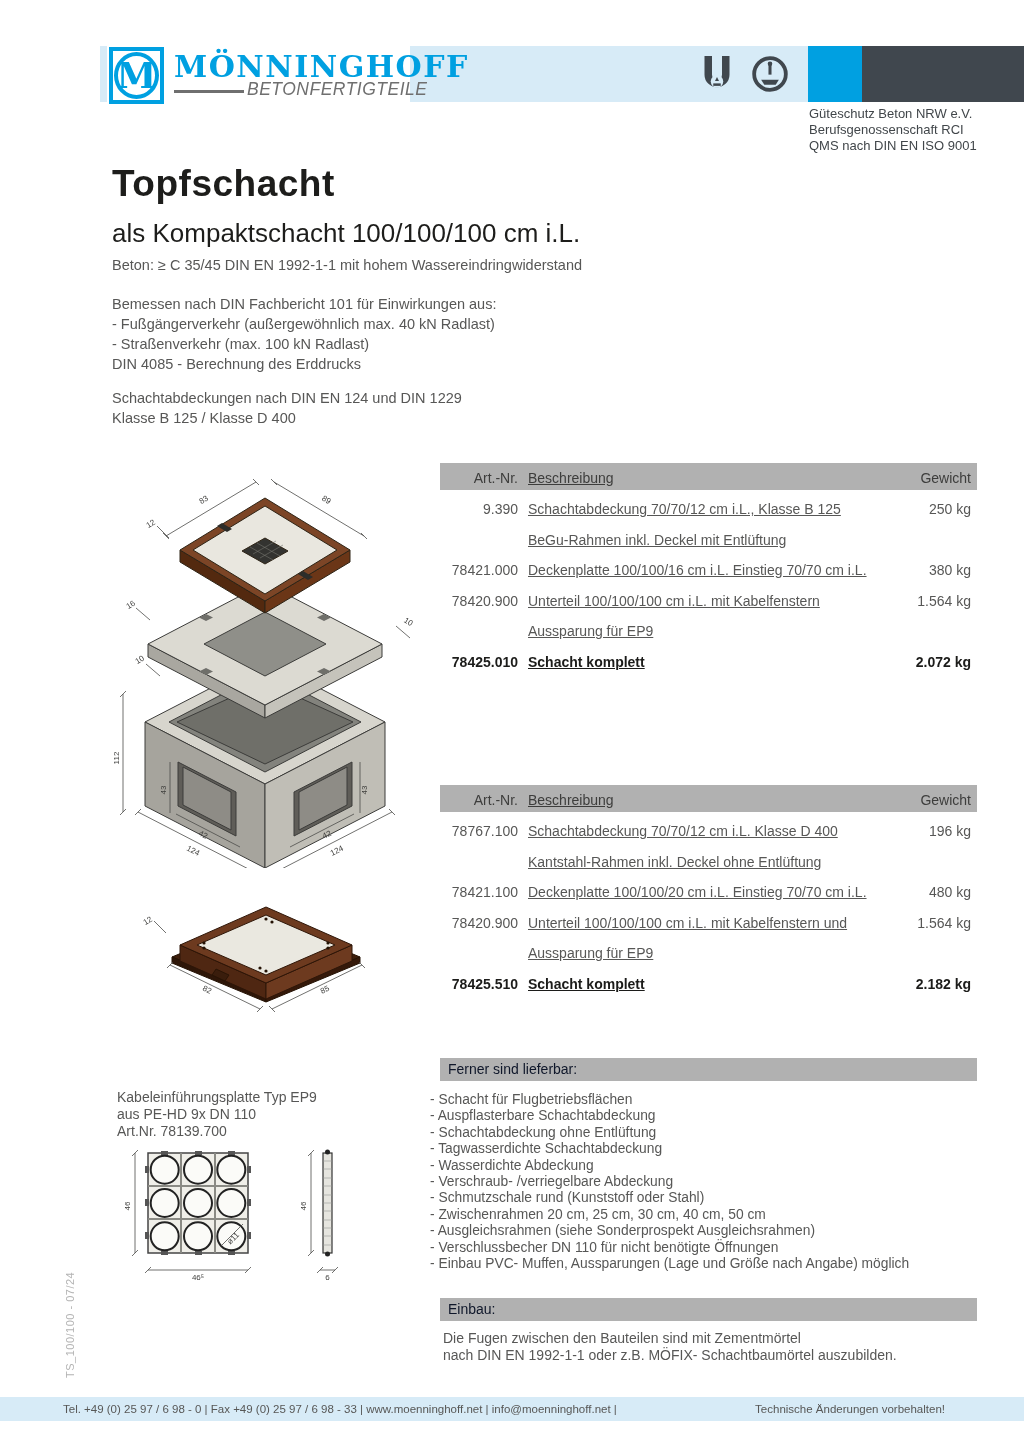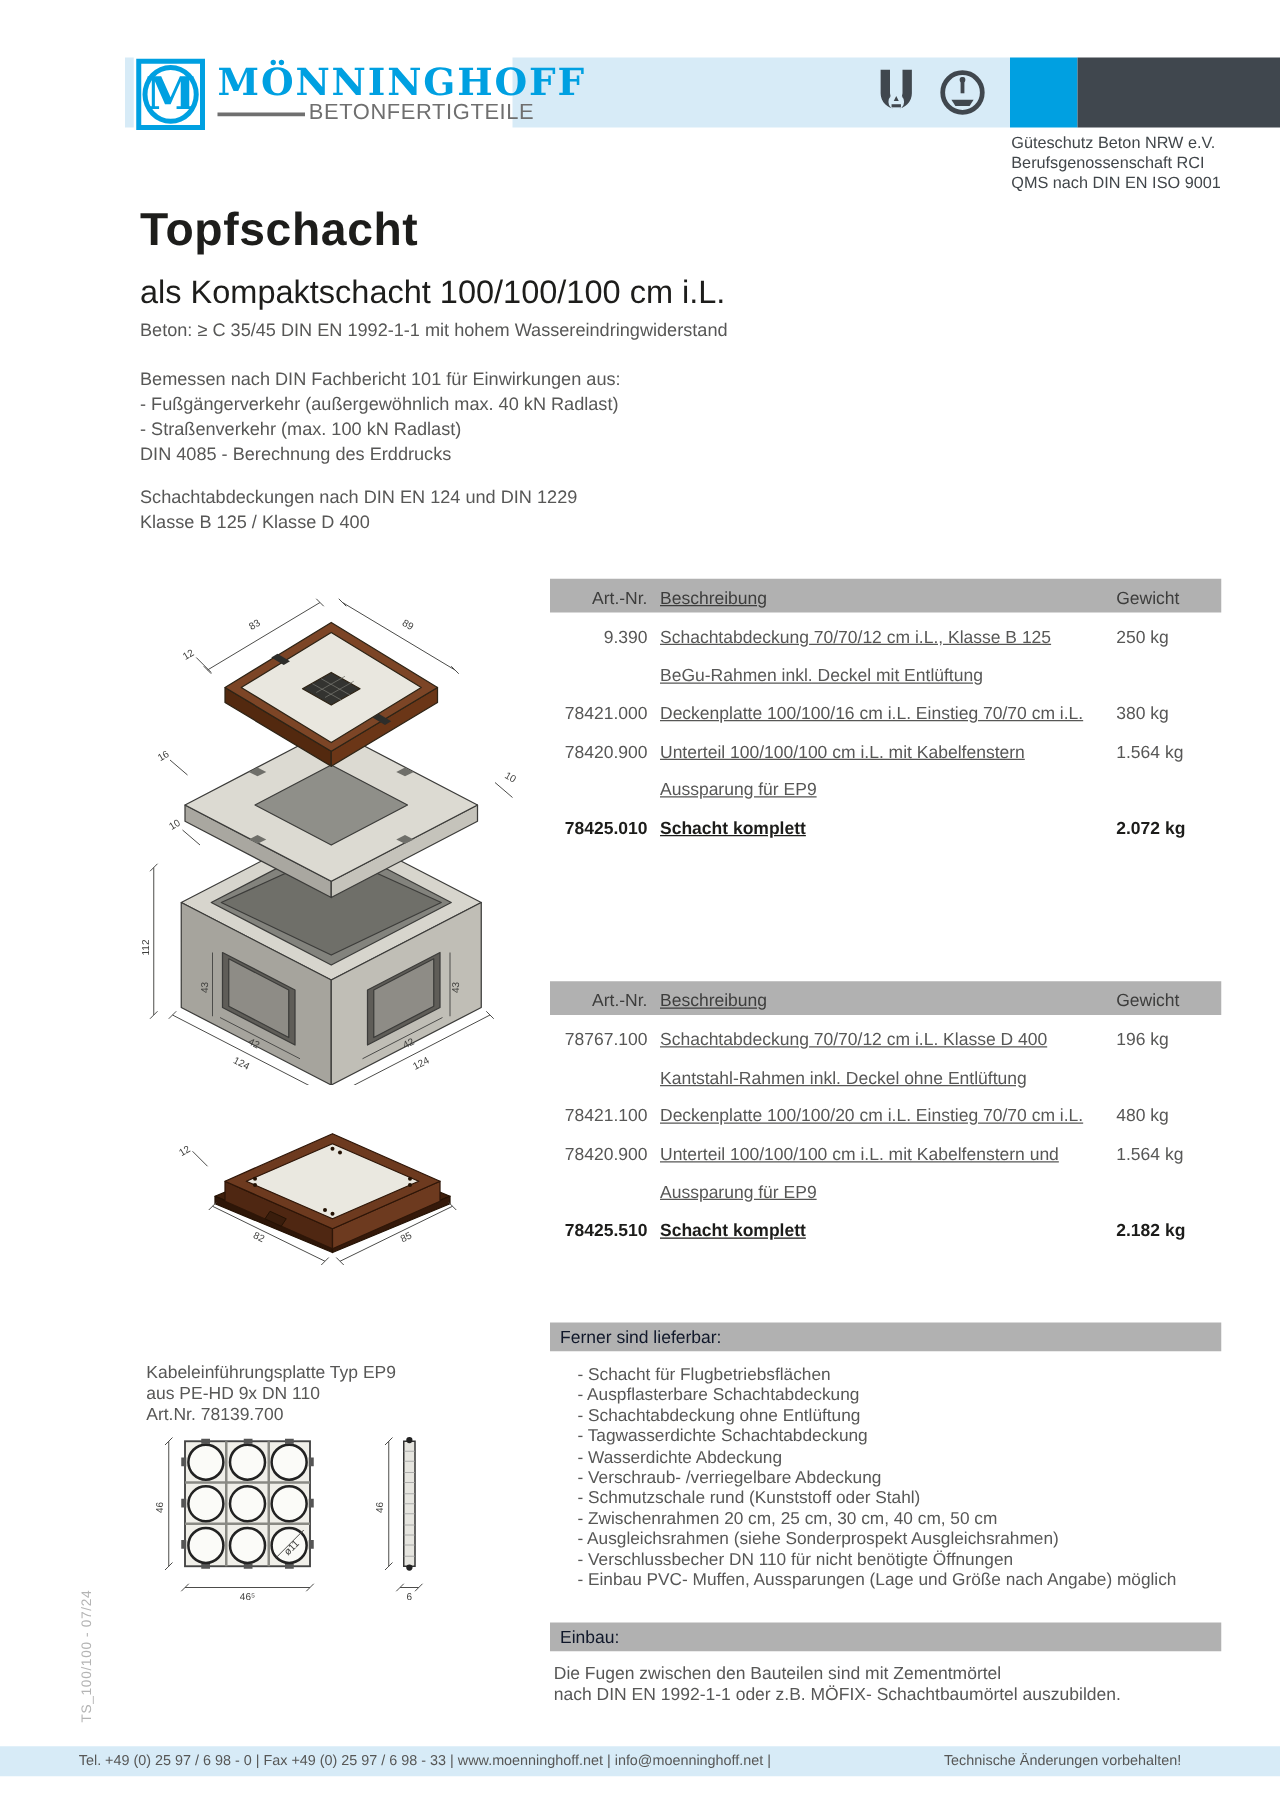"BETONFERTIGTEILE" .logo-sub { font-style: none -> italic }
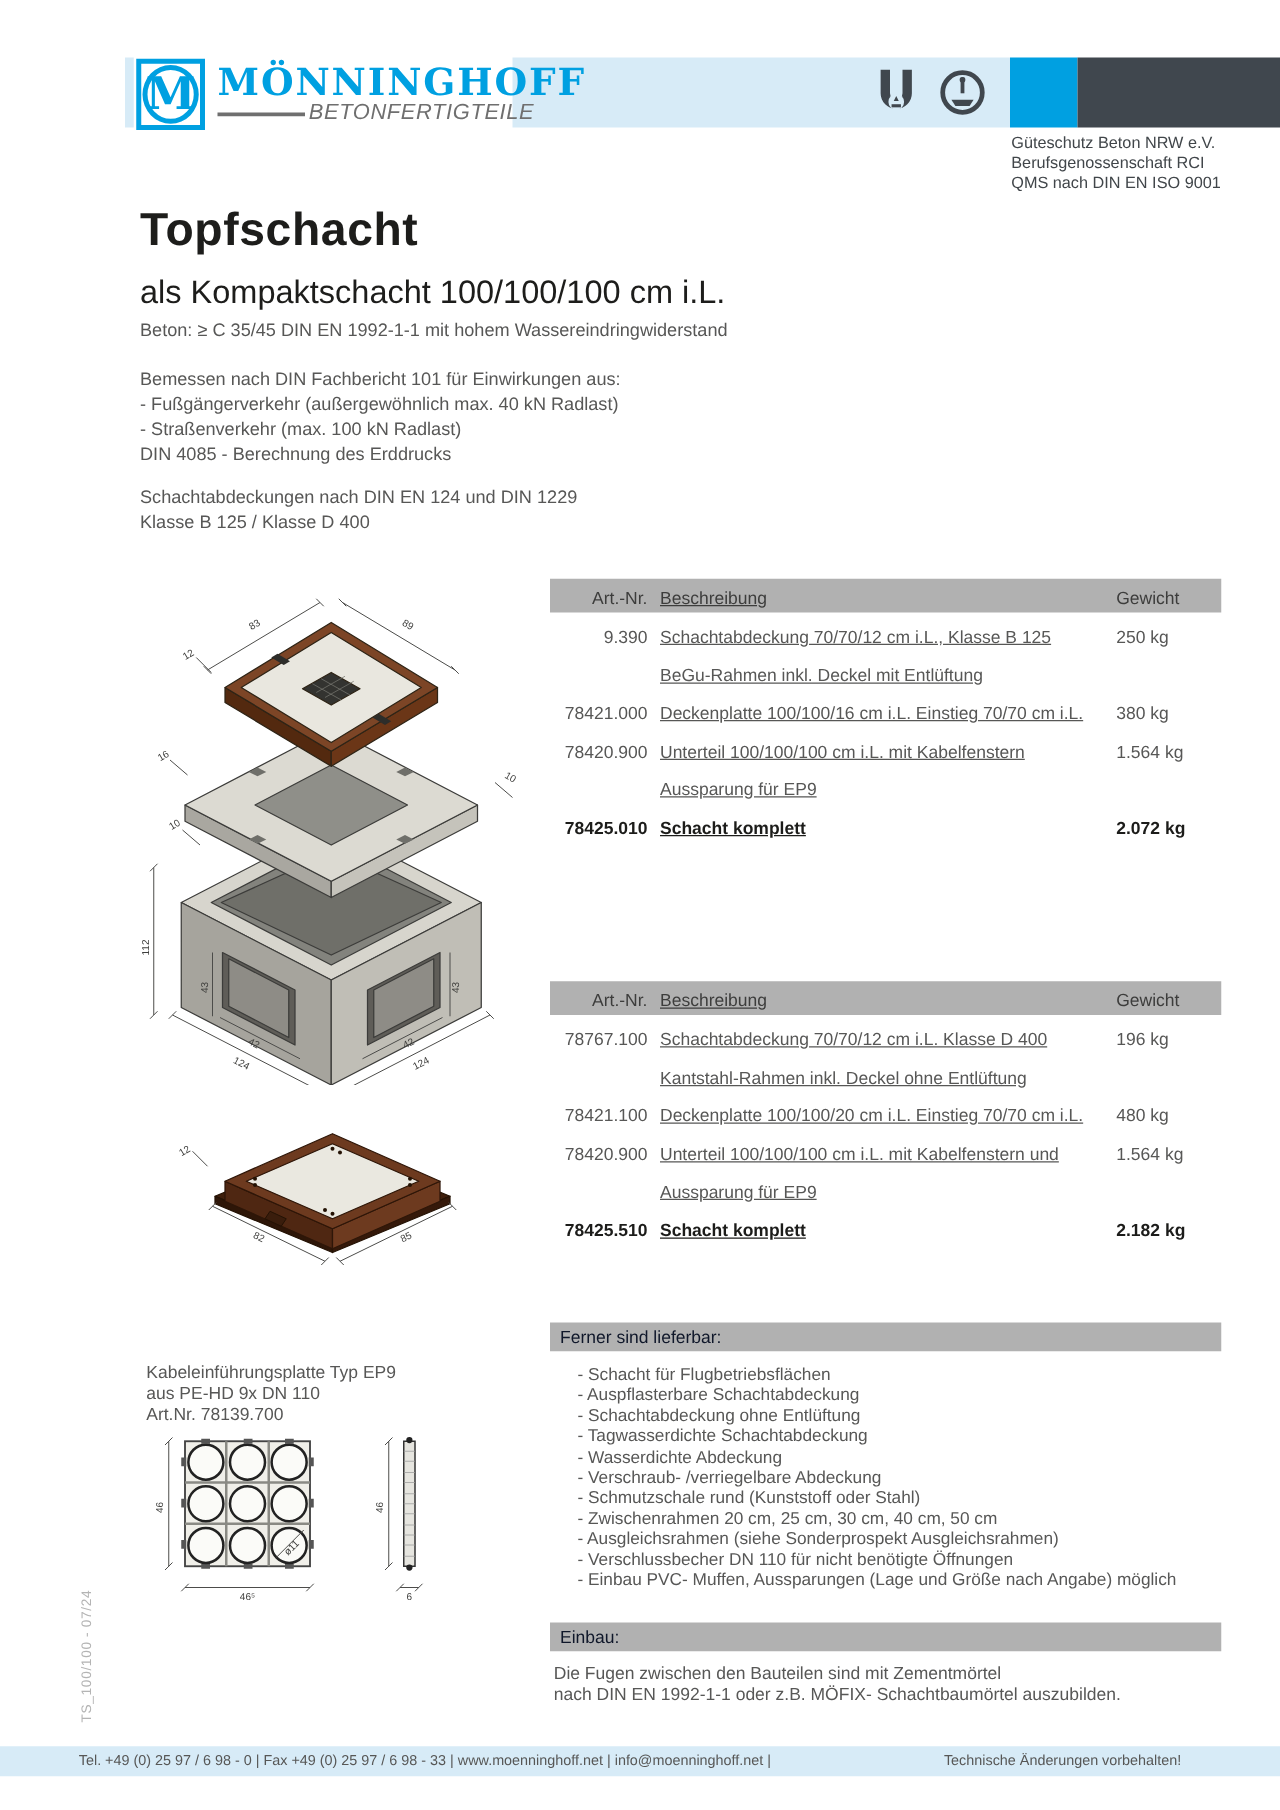"Gewicht" .c-w { text-align: left -> right }
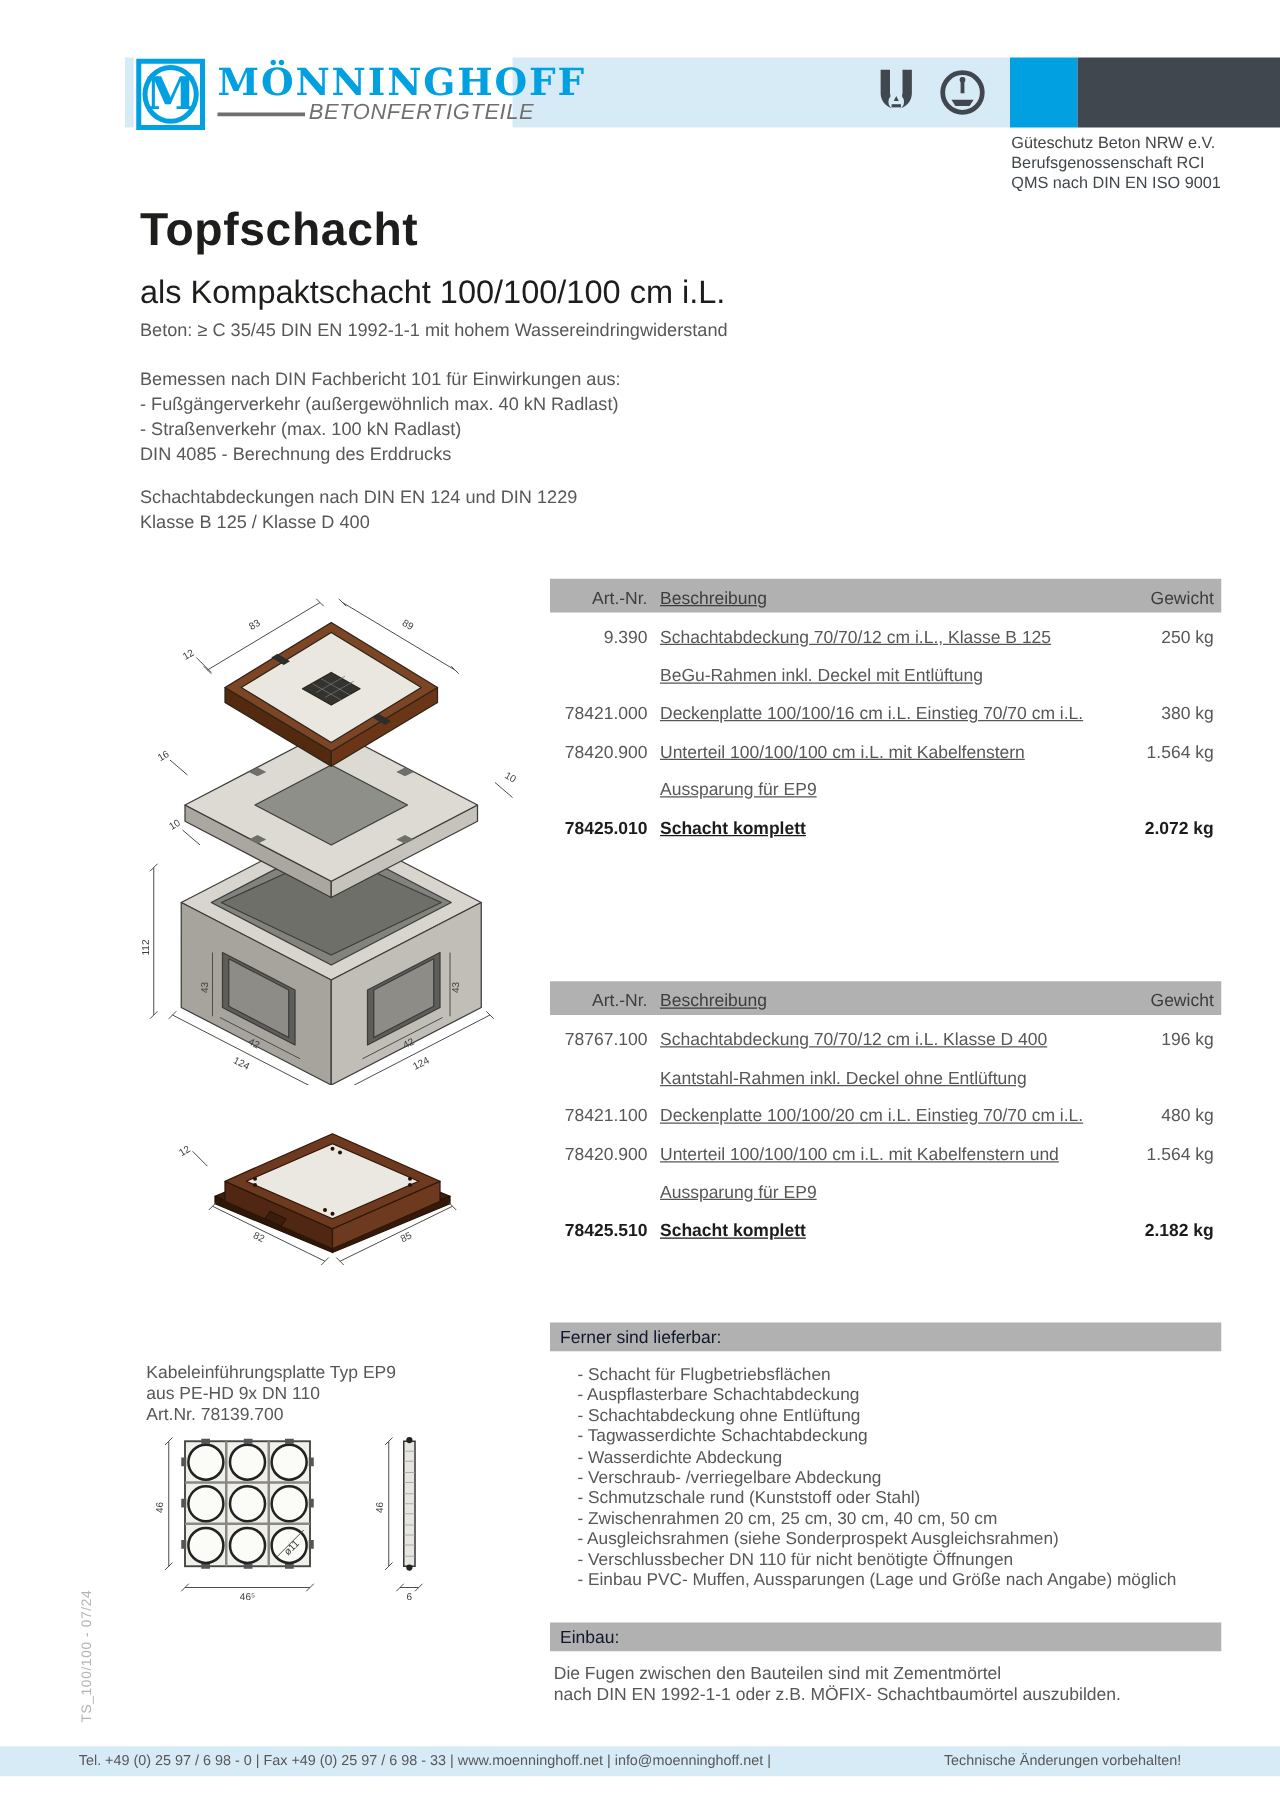"- Schacht für Flugbetriebsflächen" .liefer-list { left: 462px -> 430px }
